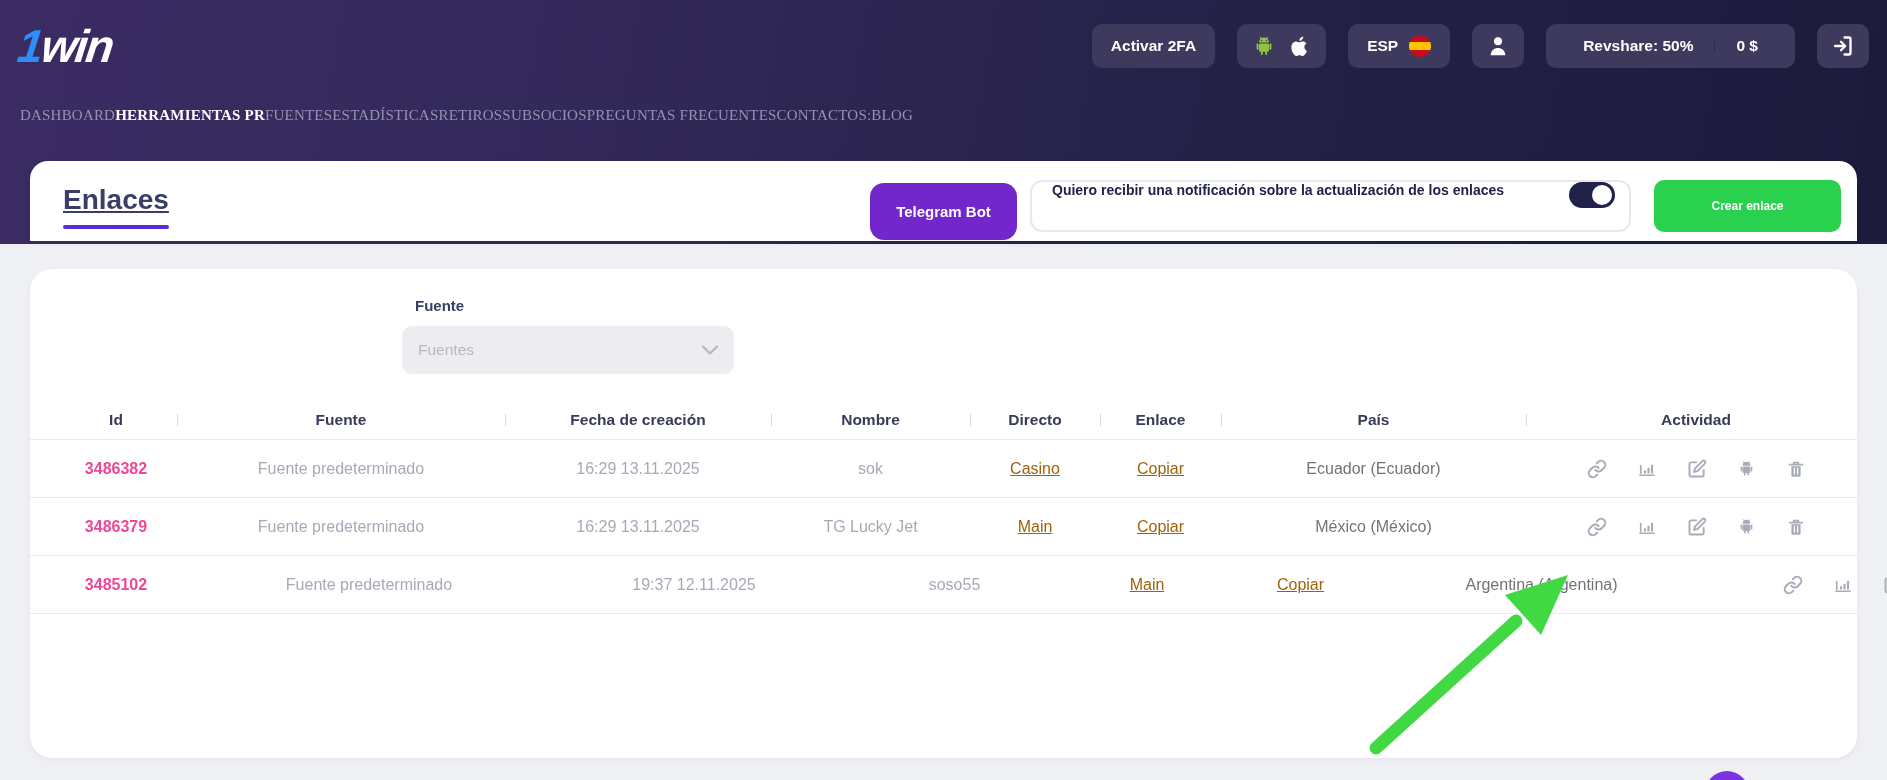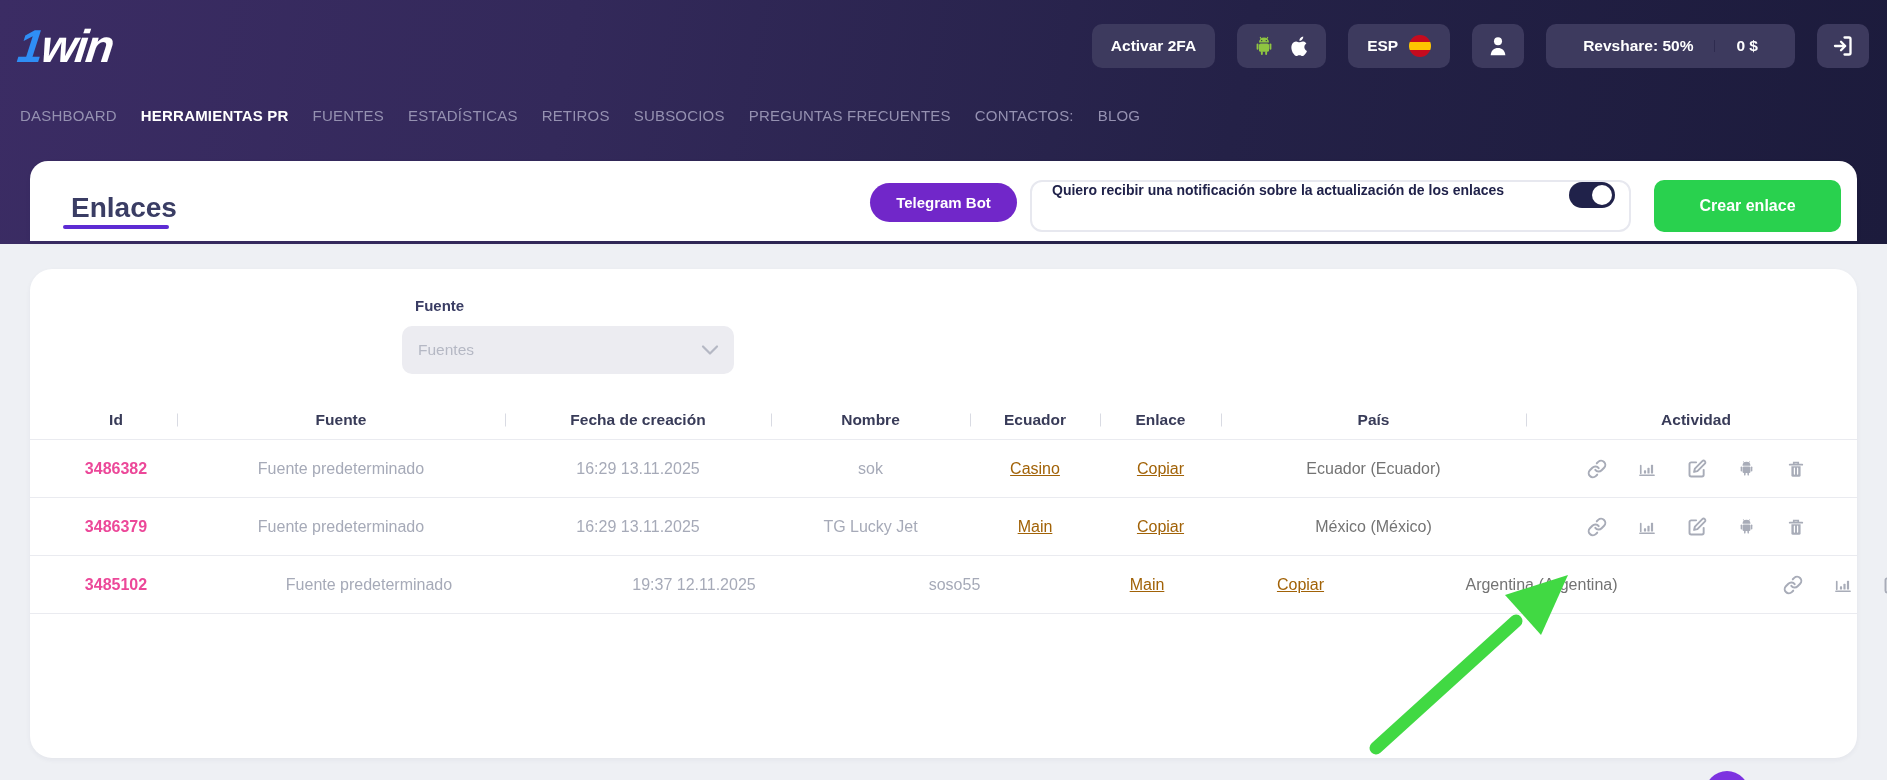"DASHBOARD" .nav { font-family: none -> Liberation Serif, serif; gap: 24px -> none }
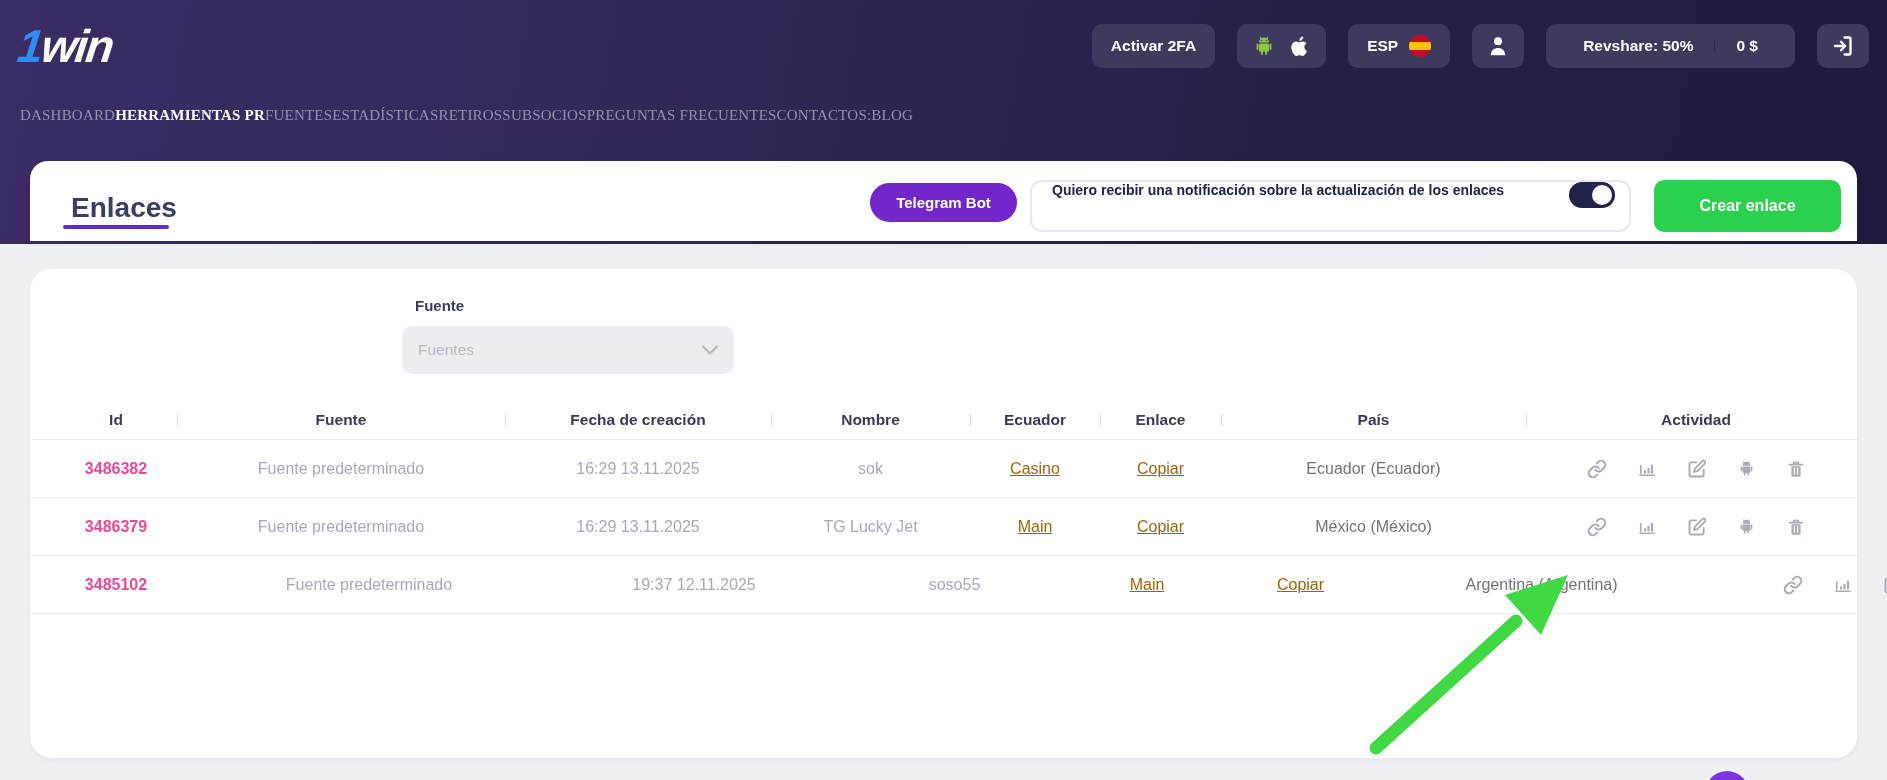"Enlaces" h1.page-title { margin: 8px -> 0; text-decoration: none -> underline }
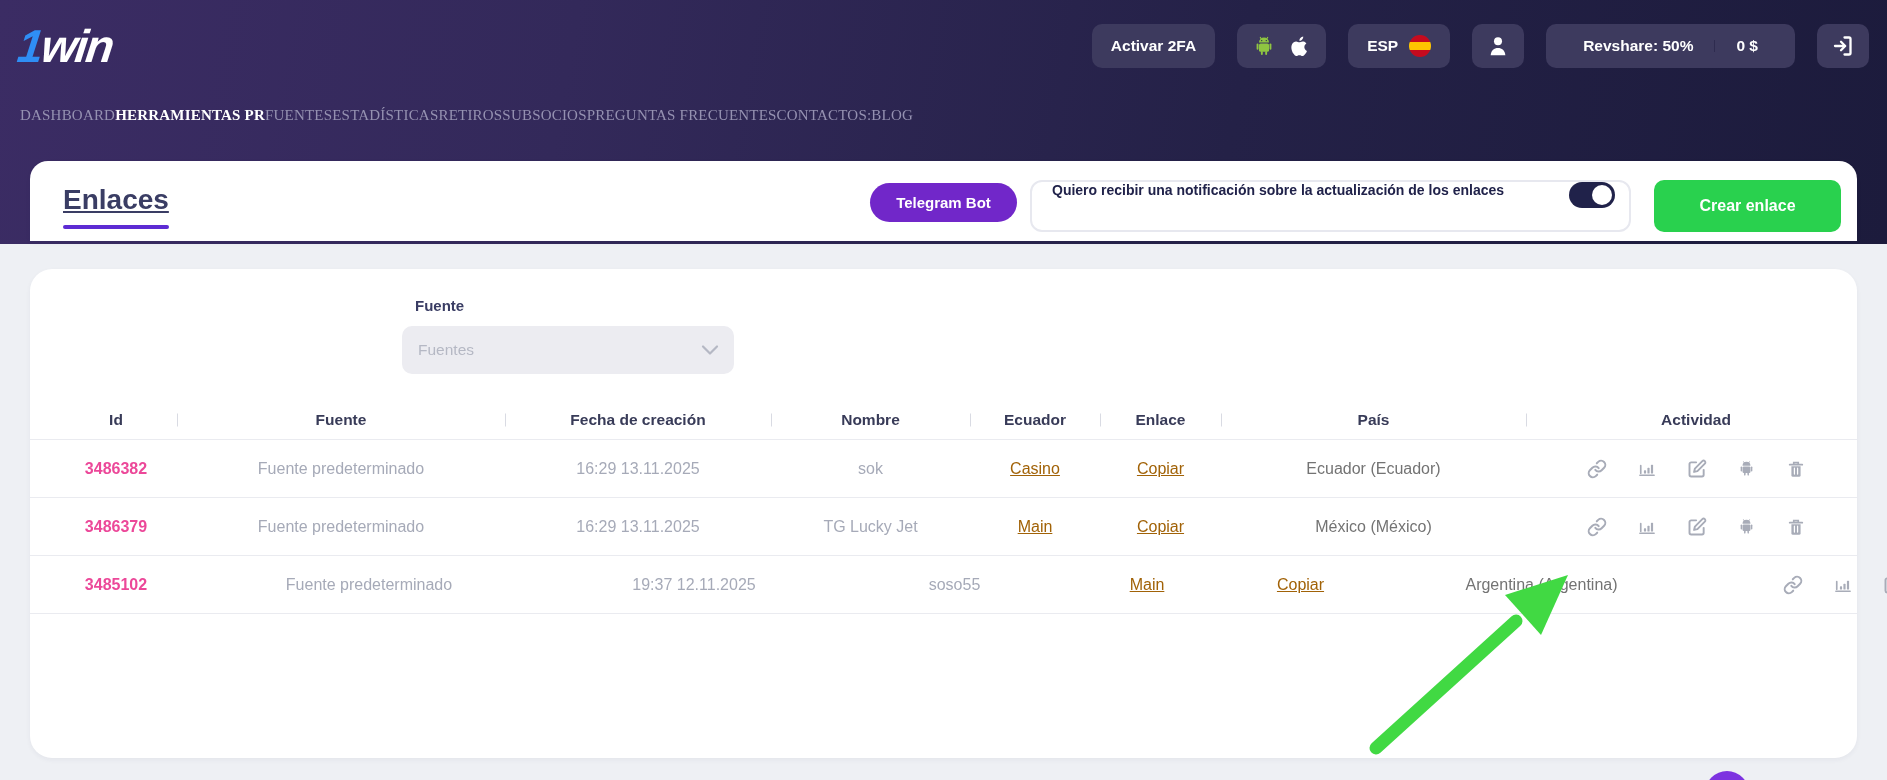"Telegram Bot" .tg-btn { border-radius: 22px -> 14px; height: 39px -> 57px }
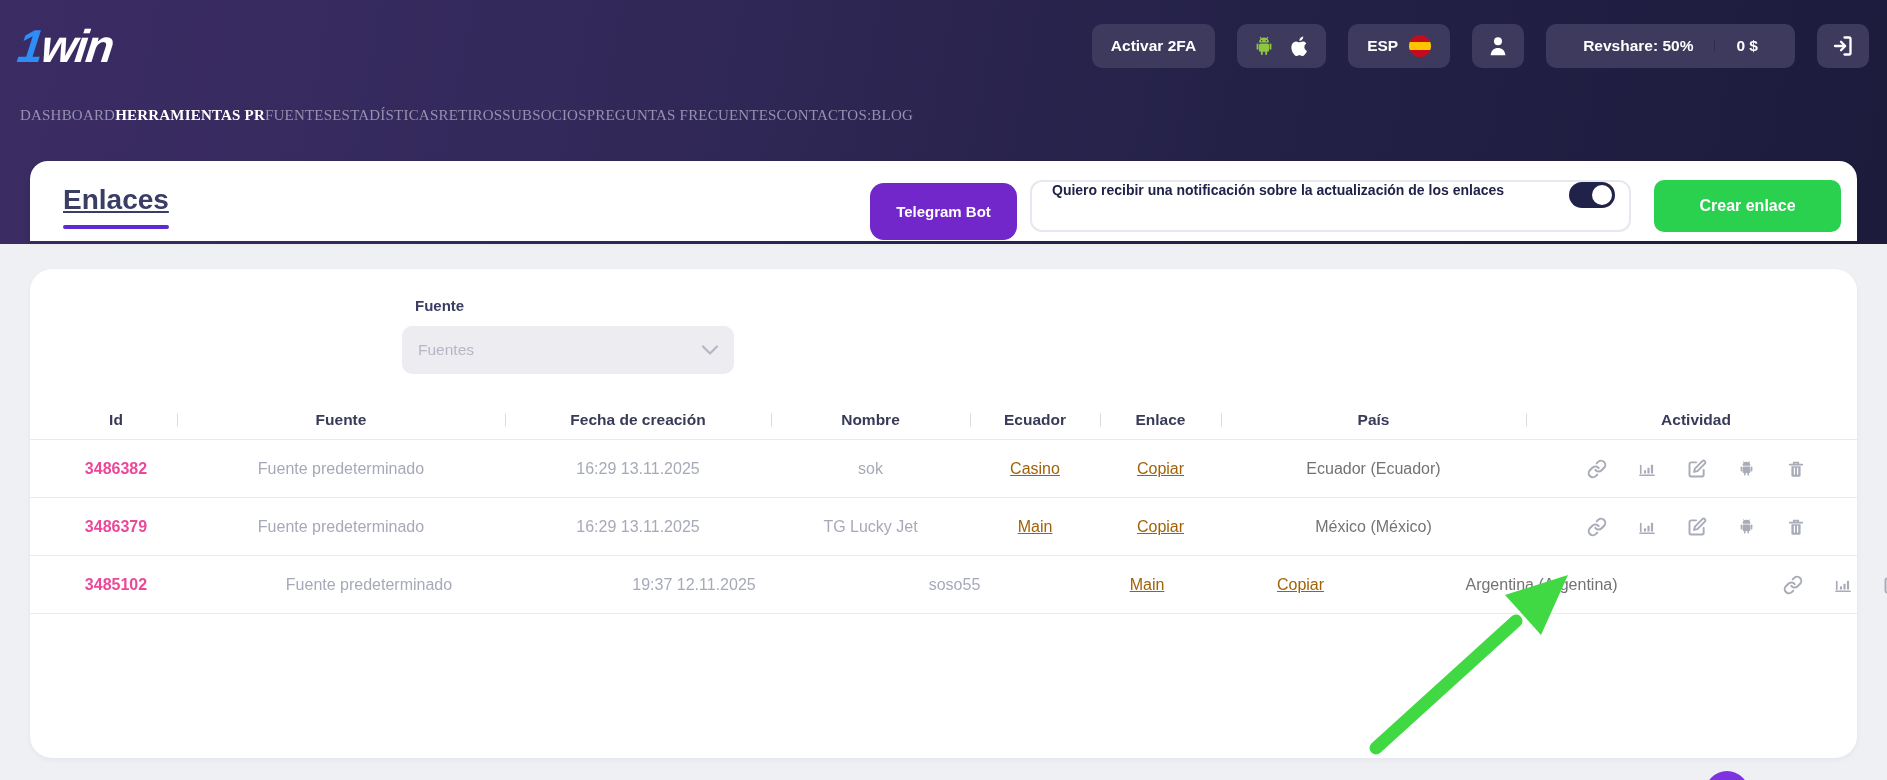"Crear enlace" .create-btn { font-size: 16px -> 12px }
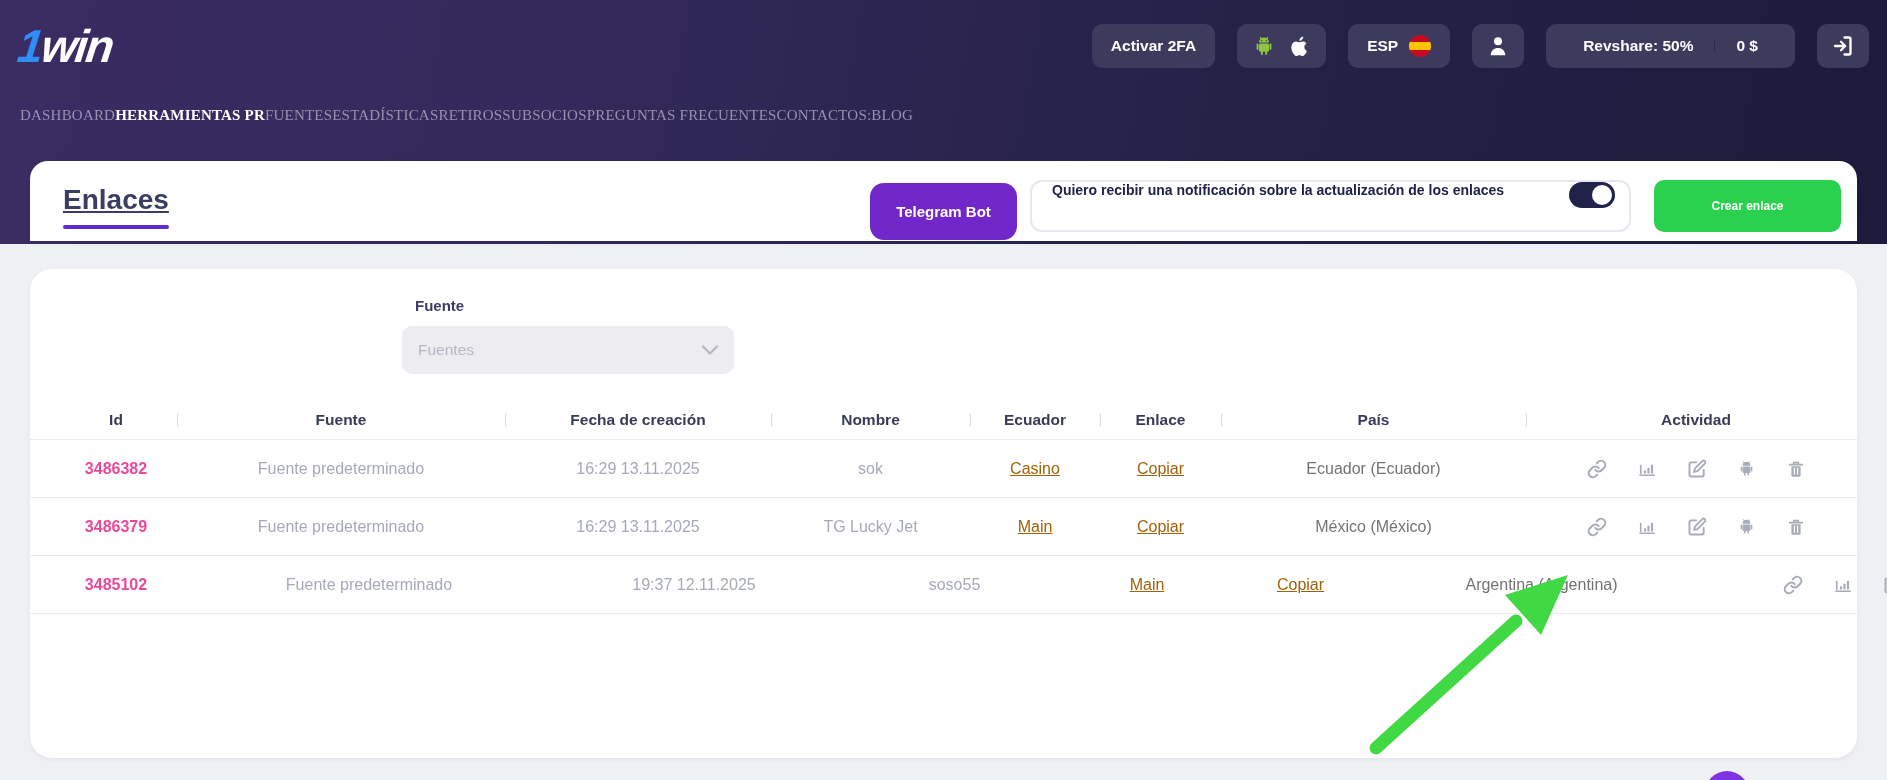"Ecuador" span.th { text: Ecuador -> Directo }
